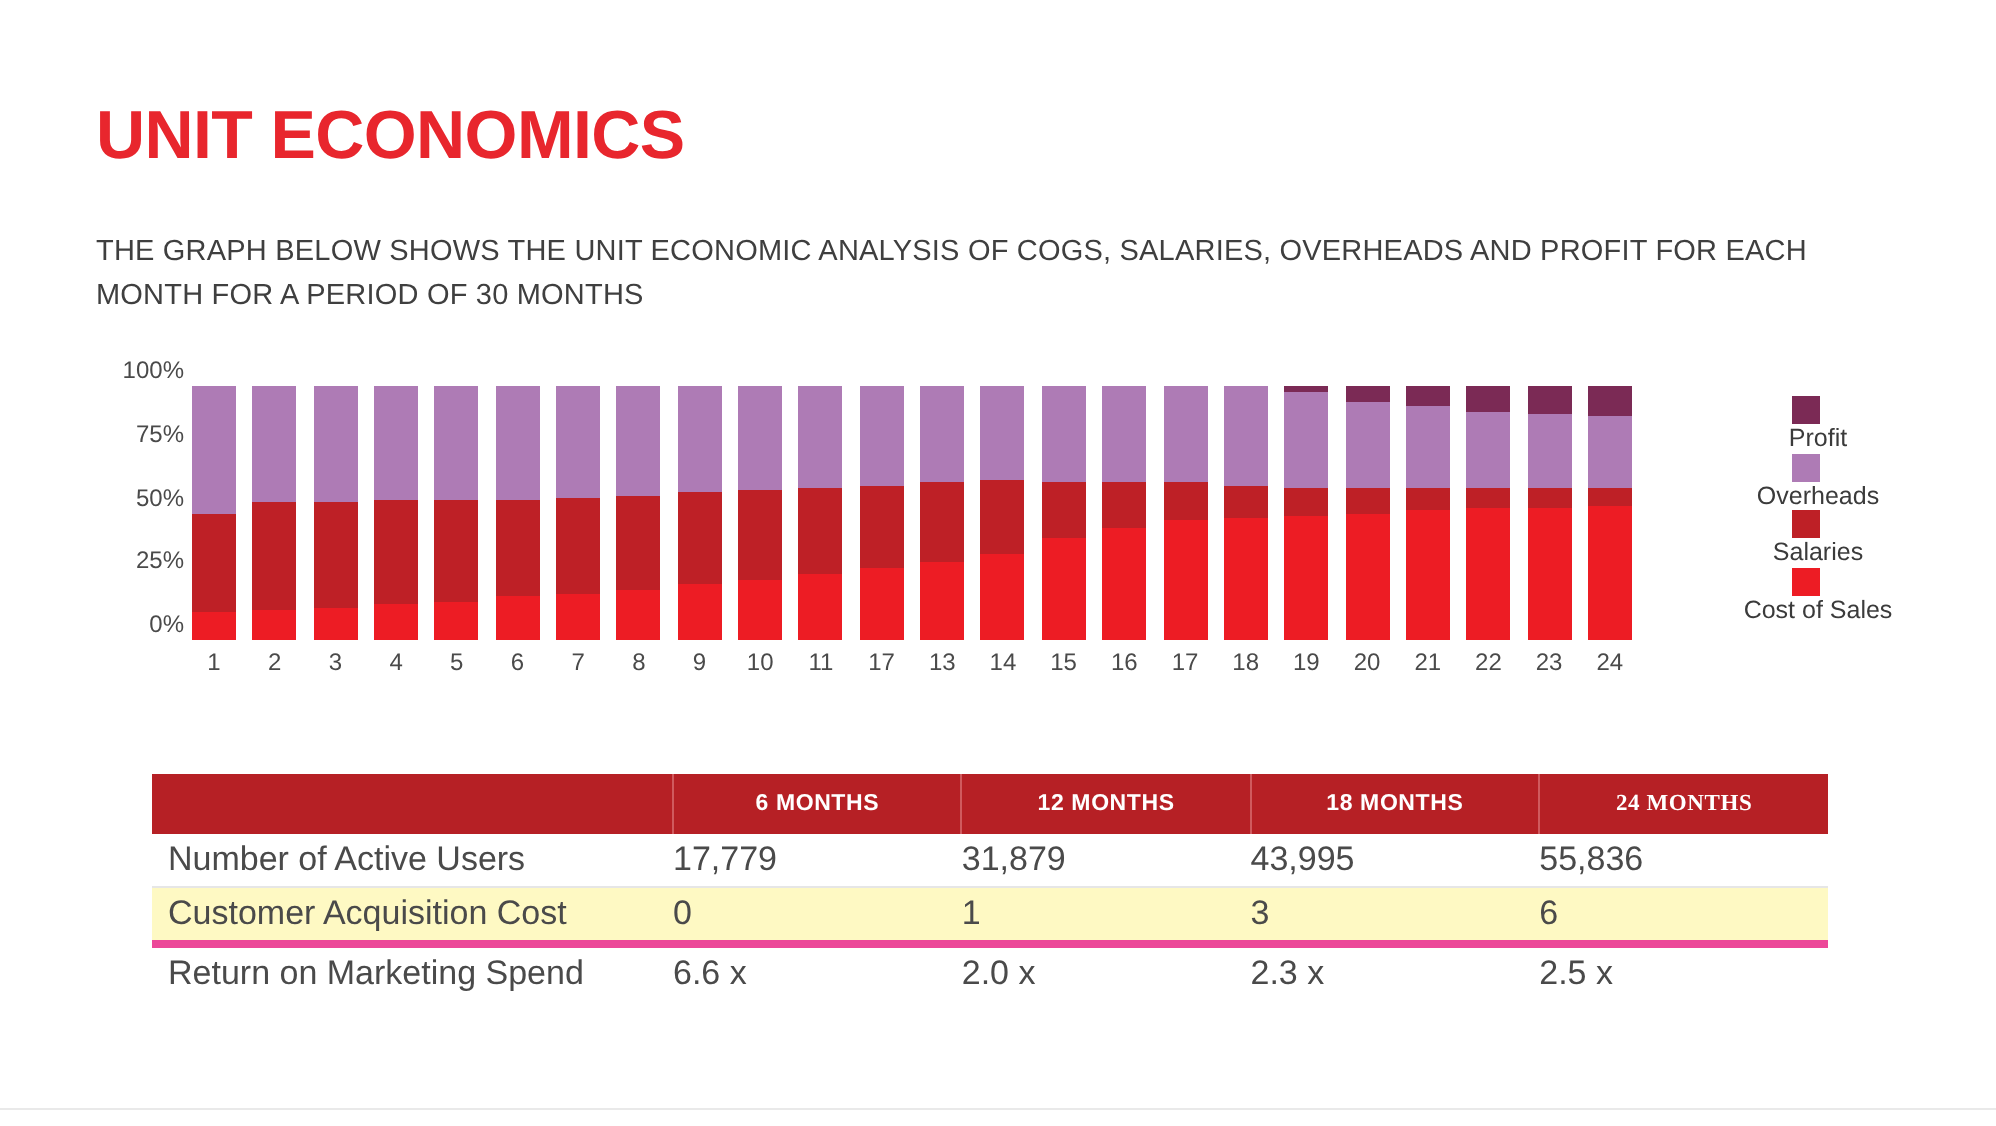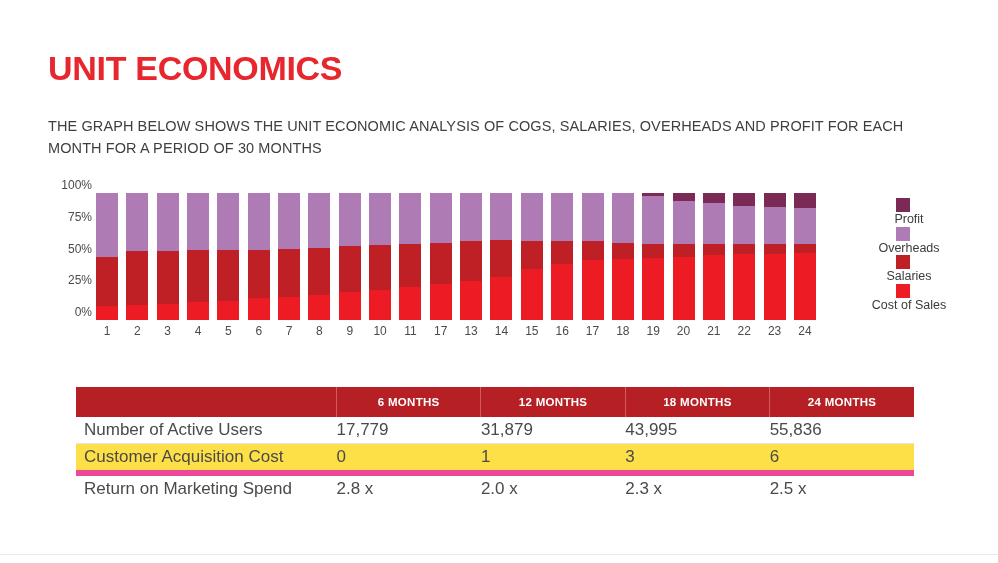"24 MONTHS" thead th:last-child { font-family: none -> Liberation Serif, serif }
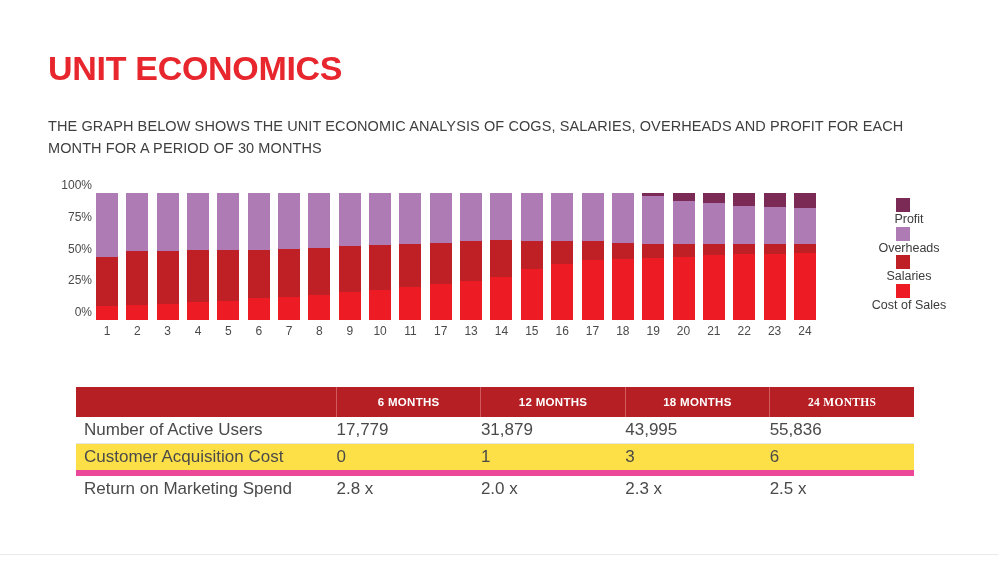"Customer Acquisition Cost" tbody tr.alt td { background: #fde047 -> #fef9c3; border-bottom: 6px solid #ec4899 -> 4px solid #ec4899 }
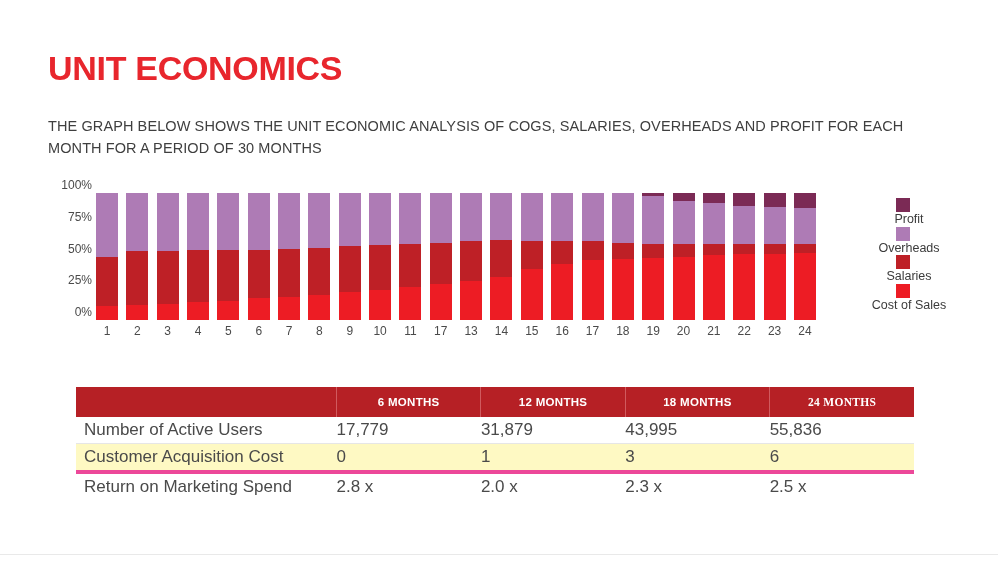"2.8 x" td.num { text: 2.8 -> 6.6 }
